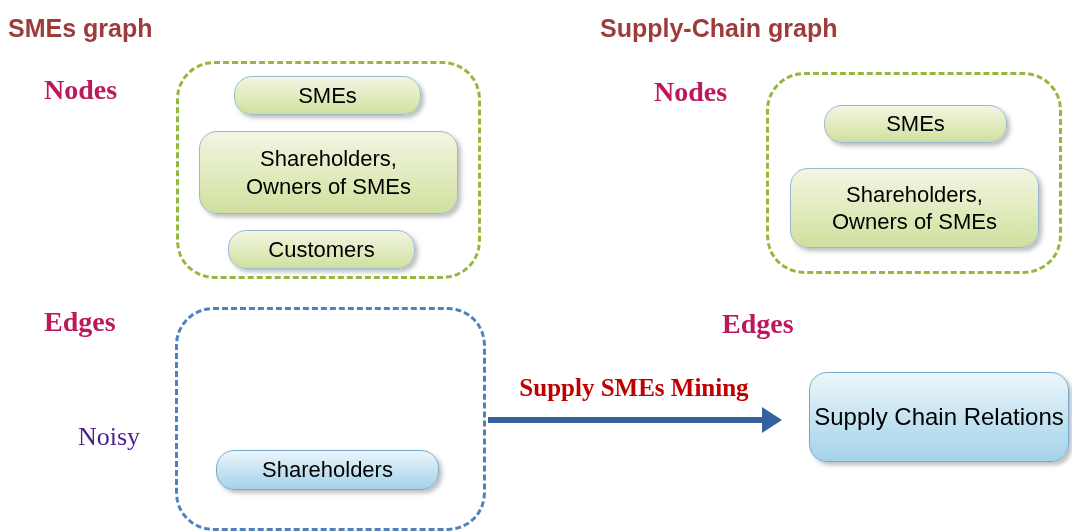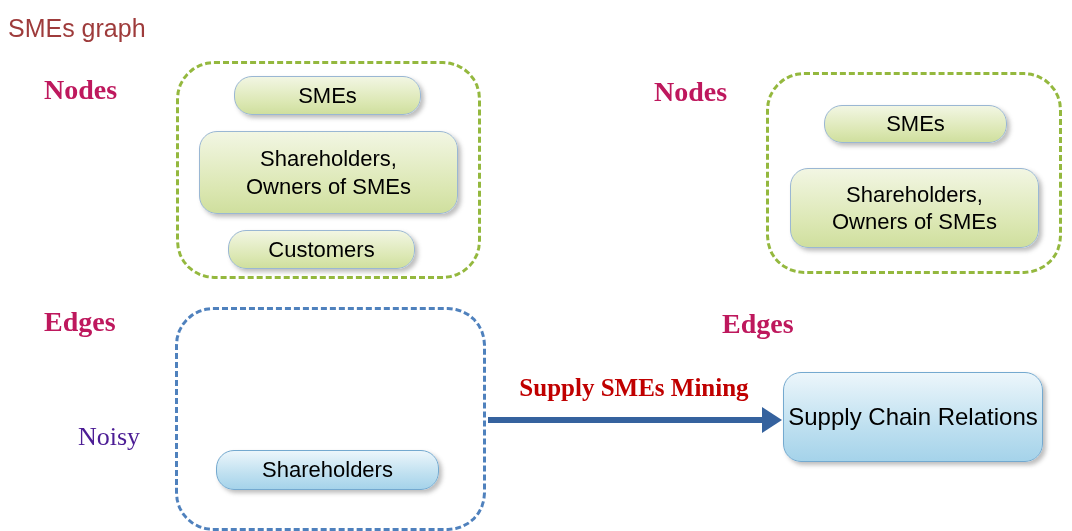"SMEs graph" .graph-title { font-weight: 400 -> 700 }
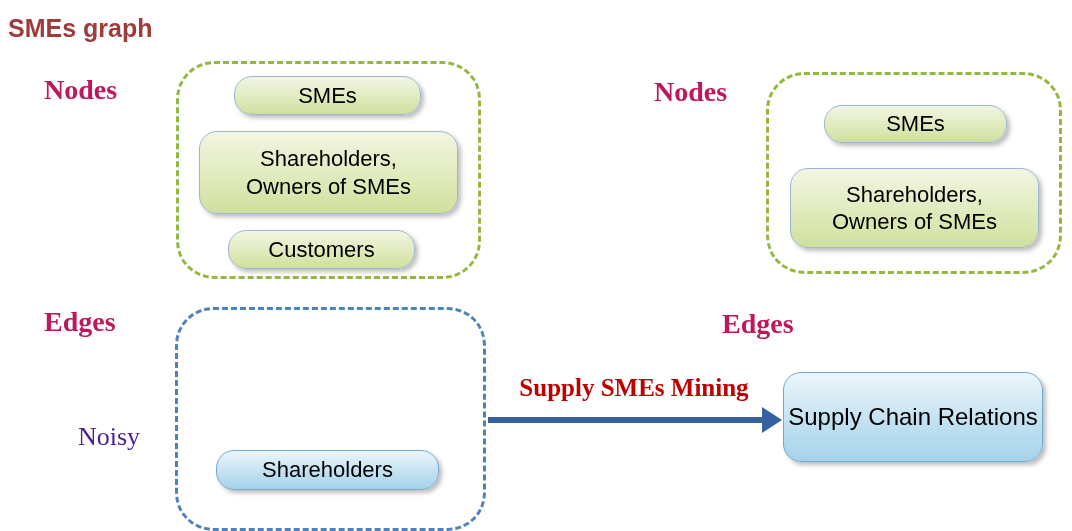"Supply-Chain graph" div.graph-title { html: none -> <div>Supply-Chain graph</div> }
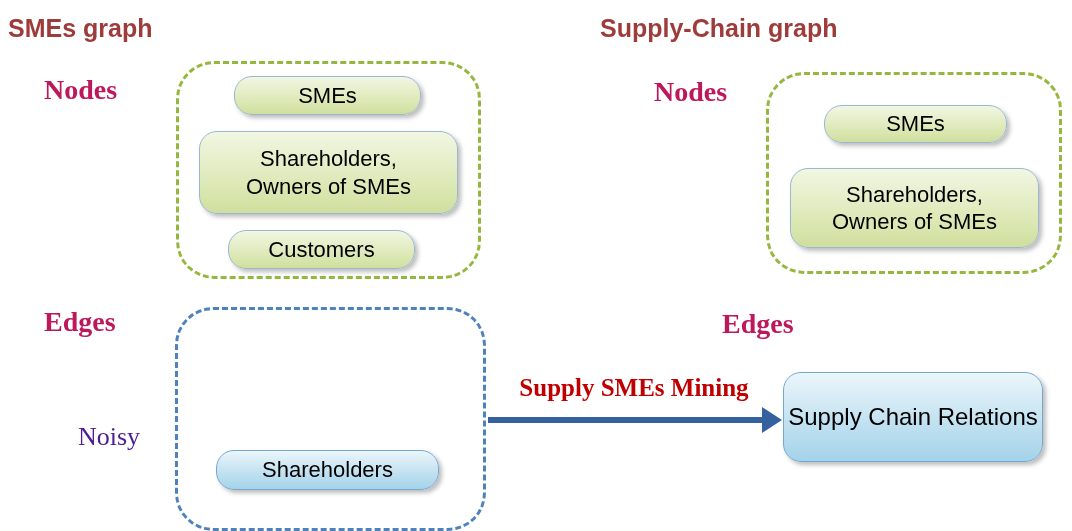"Supply Chain Relations" .result-box { margin-left: none -> 26px }
